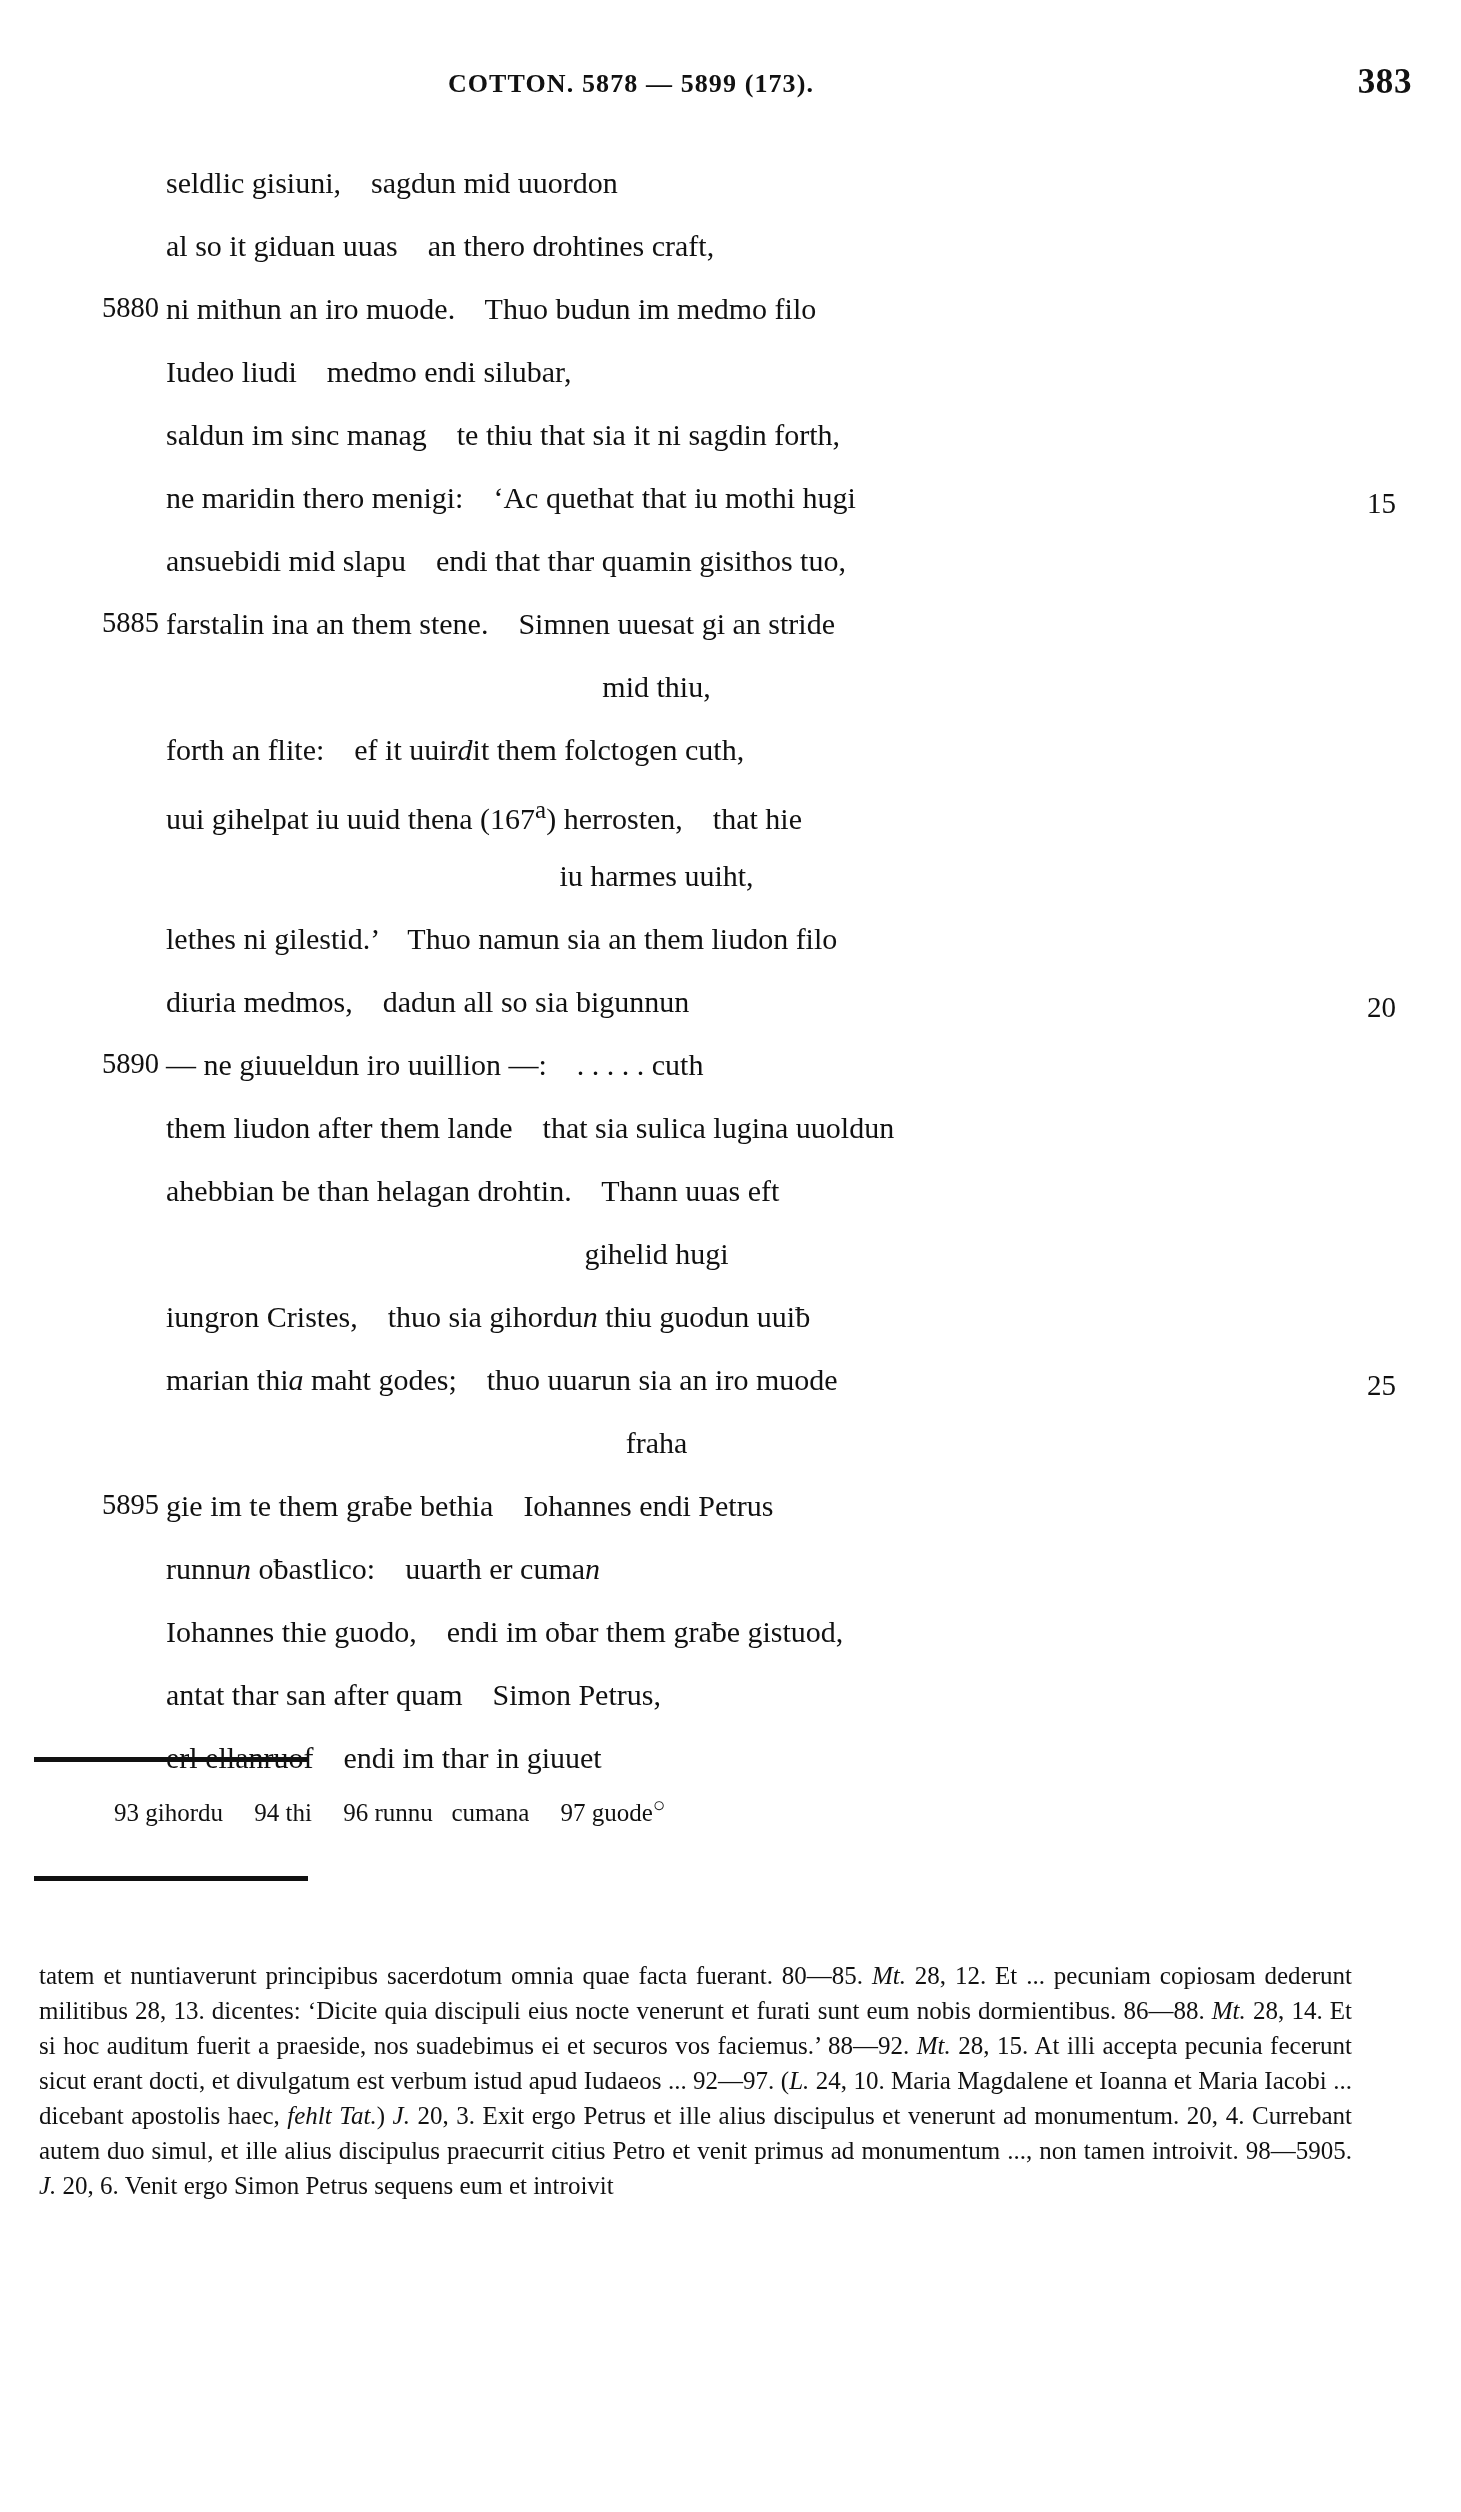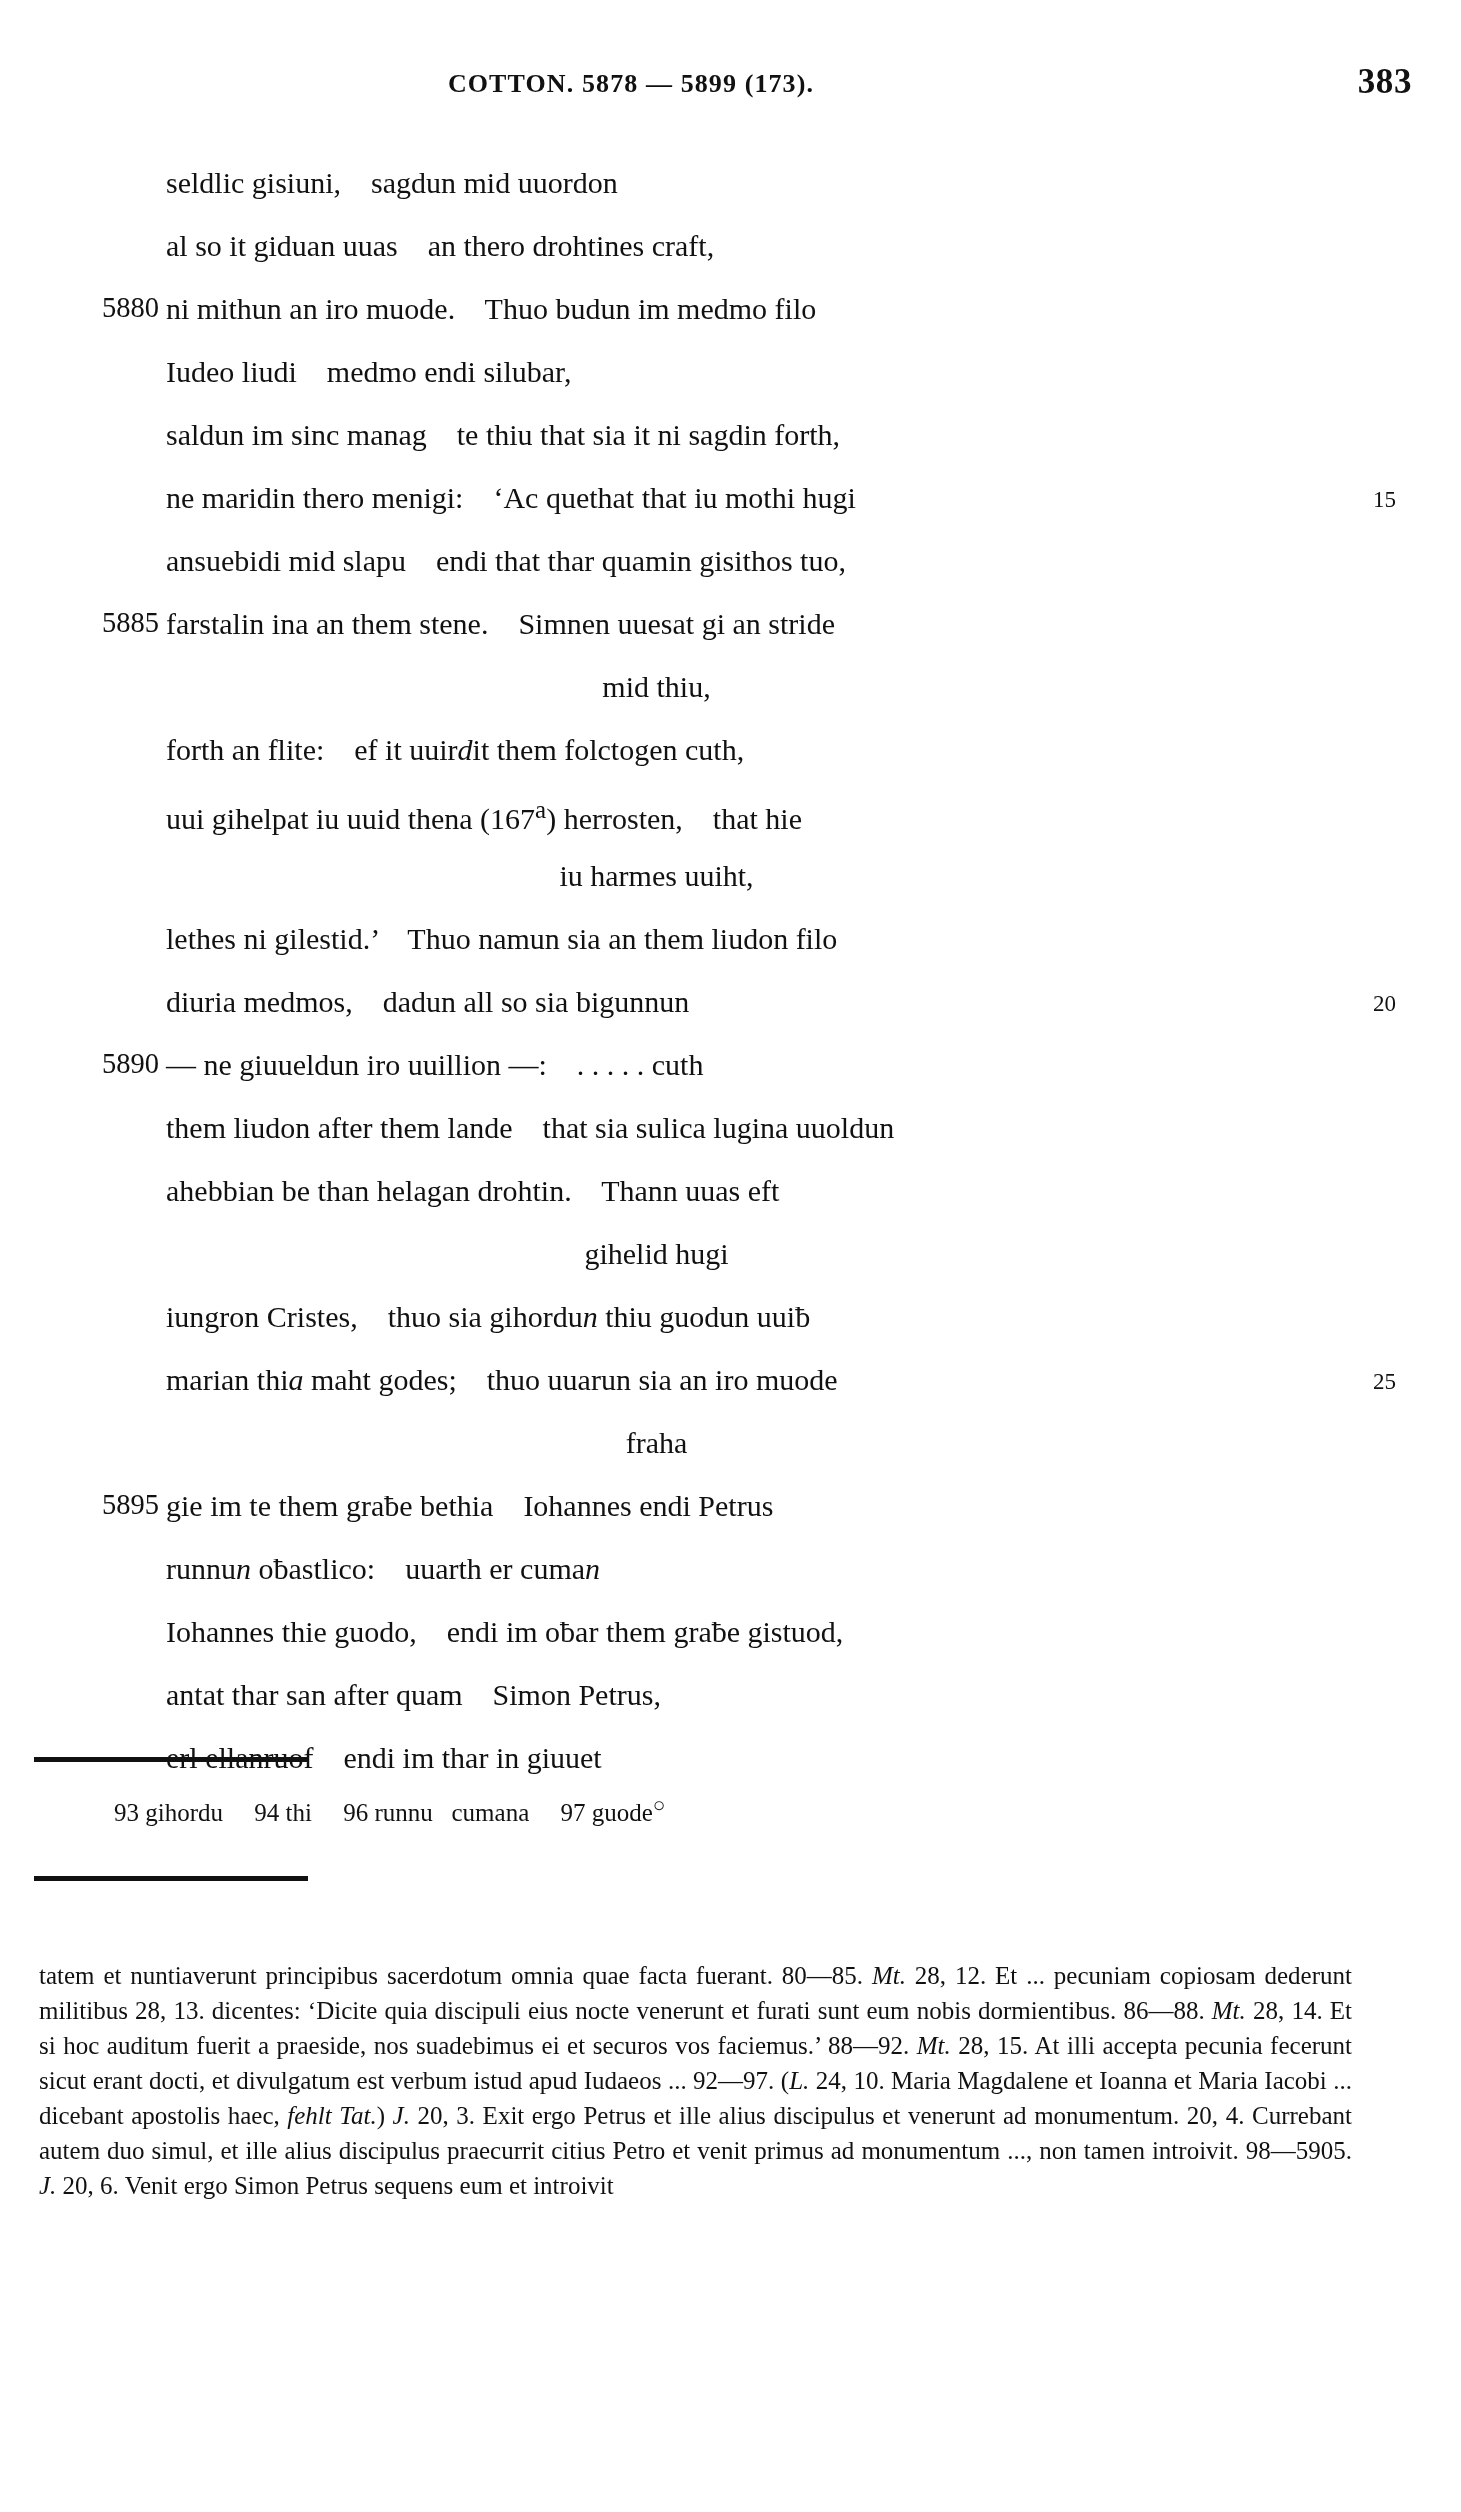"15" .vmarg { font-size: 23px -> 29px }
